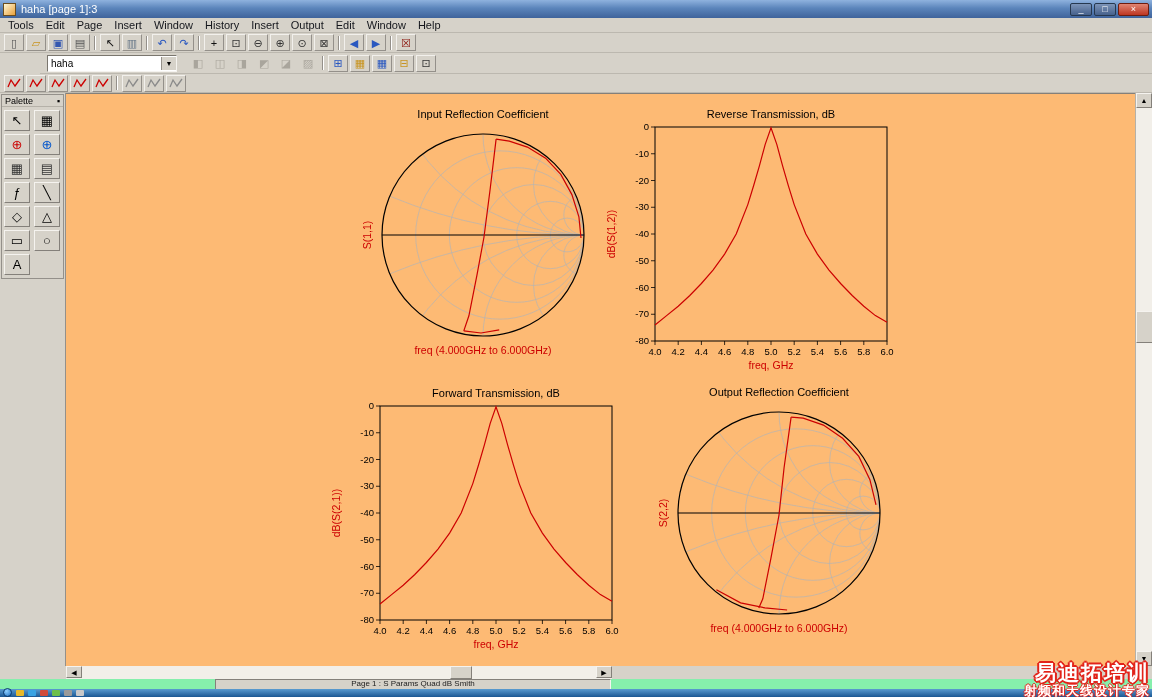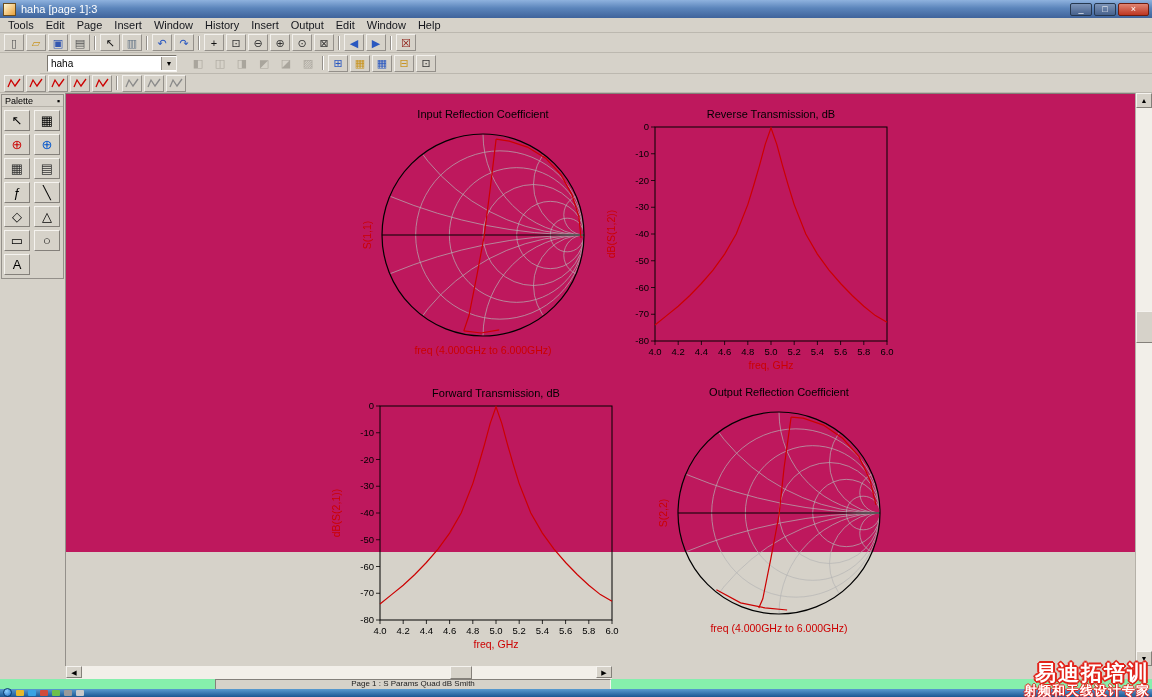"Input Reflection Coefficient" .canvas { background: #be185d -> #fdba74; height: 459px -> 573px }
